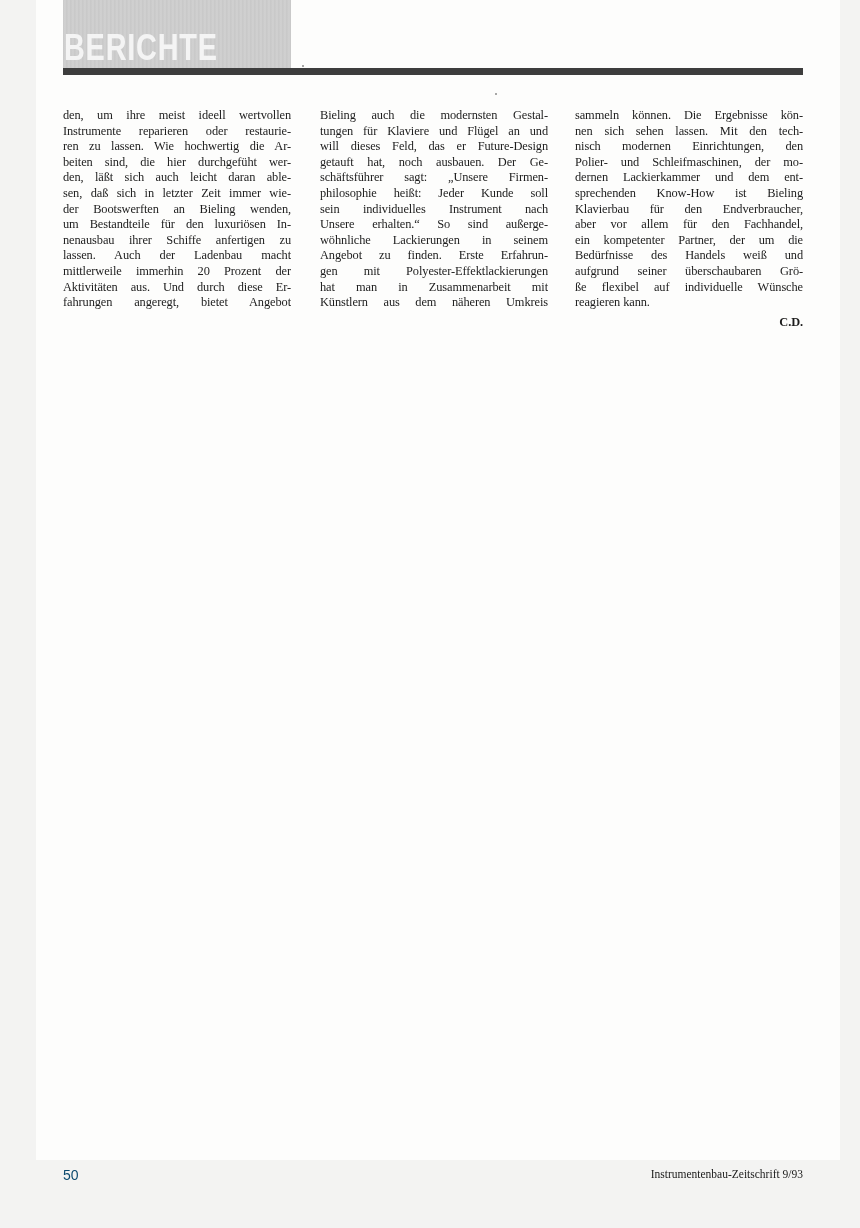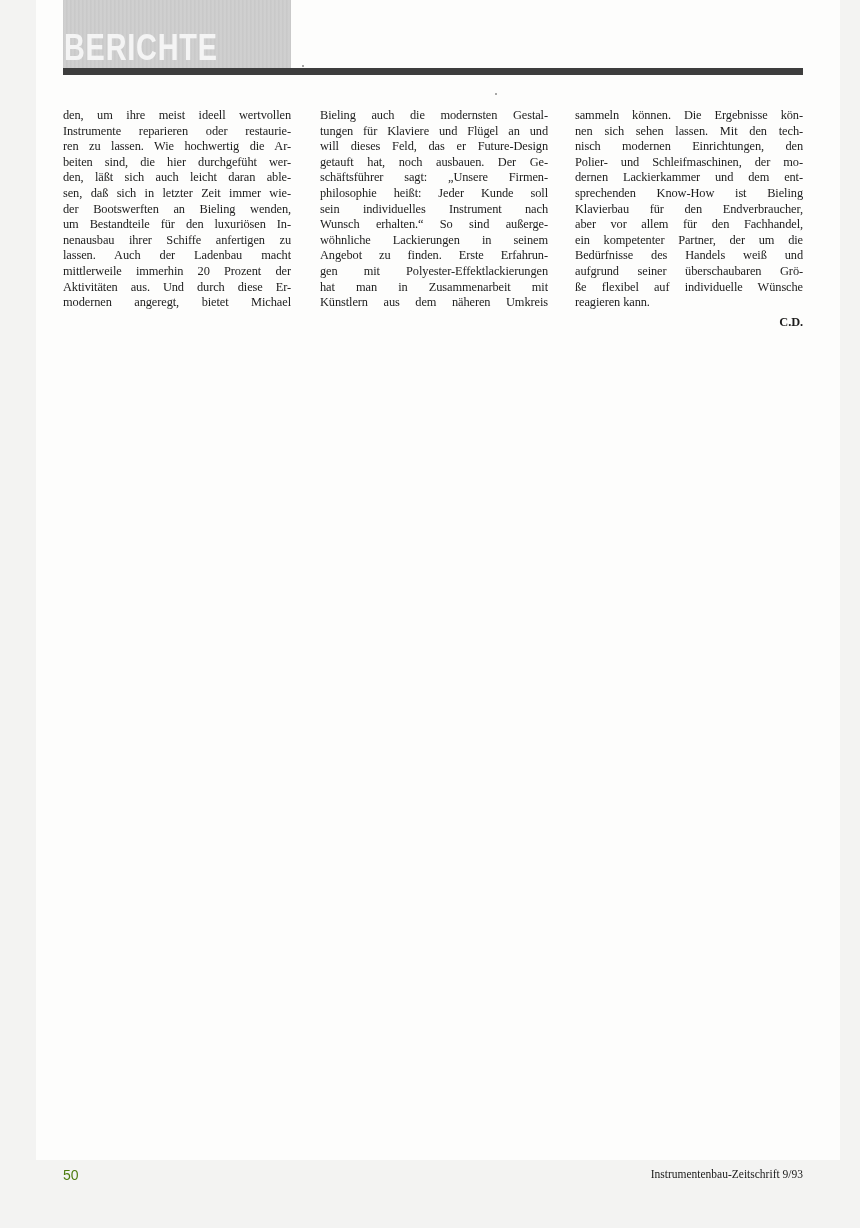"Wunsch erhalten." span.it { text: Wunsch -> Unsere }
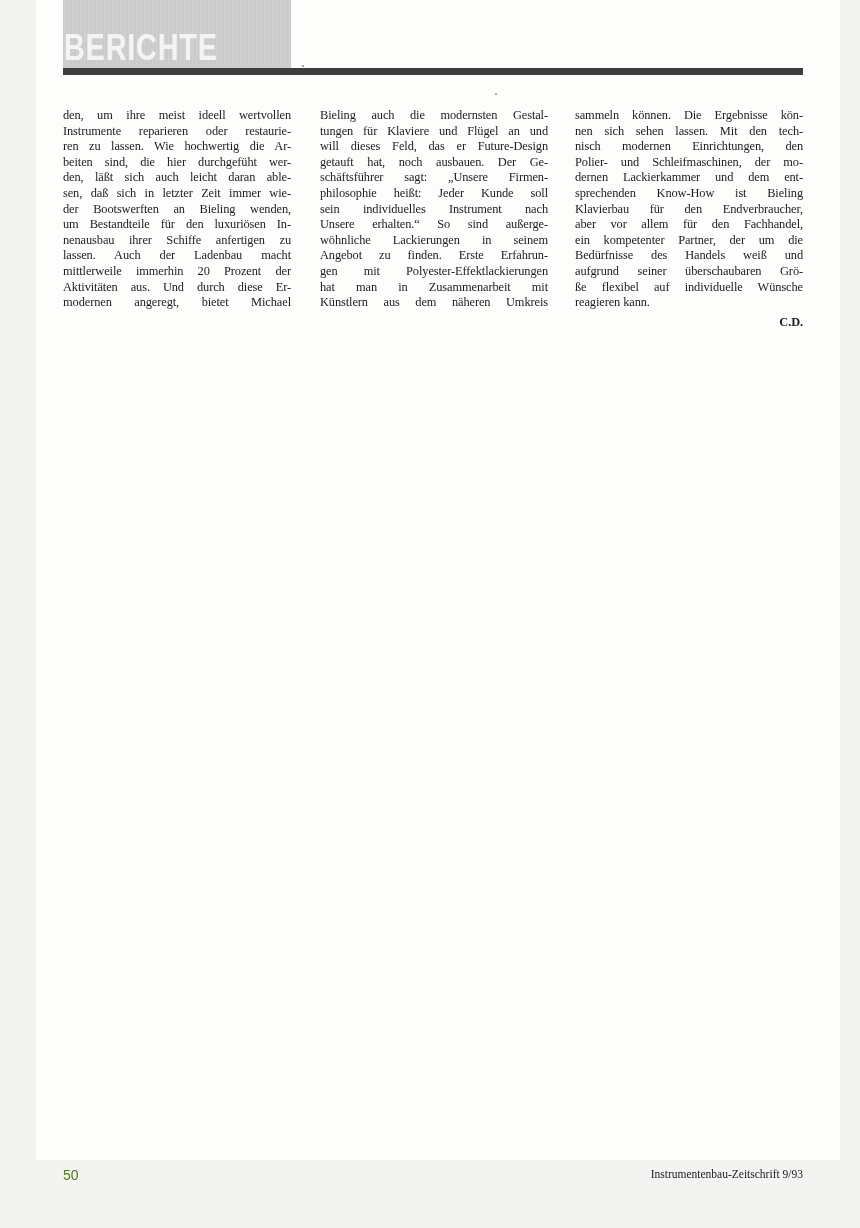"modernen angeregt, bietet Michael" span.ln { text: modernen angeregt, bietet Michael -> fahrungen angeregt, bietet Angebot }
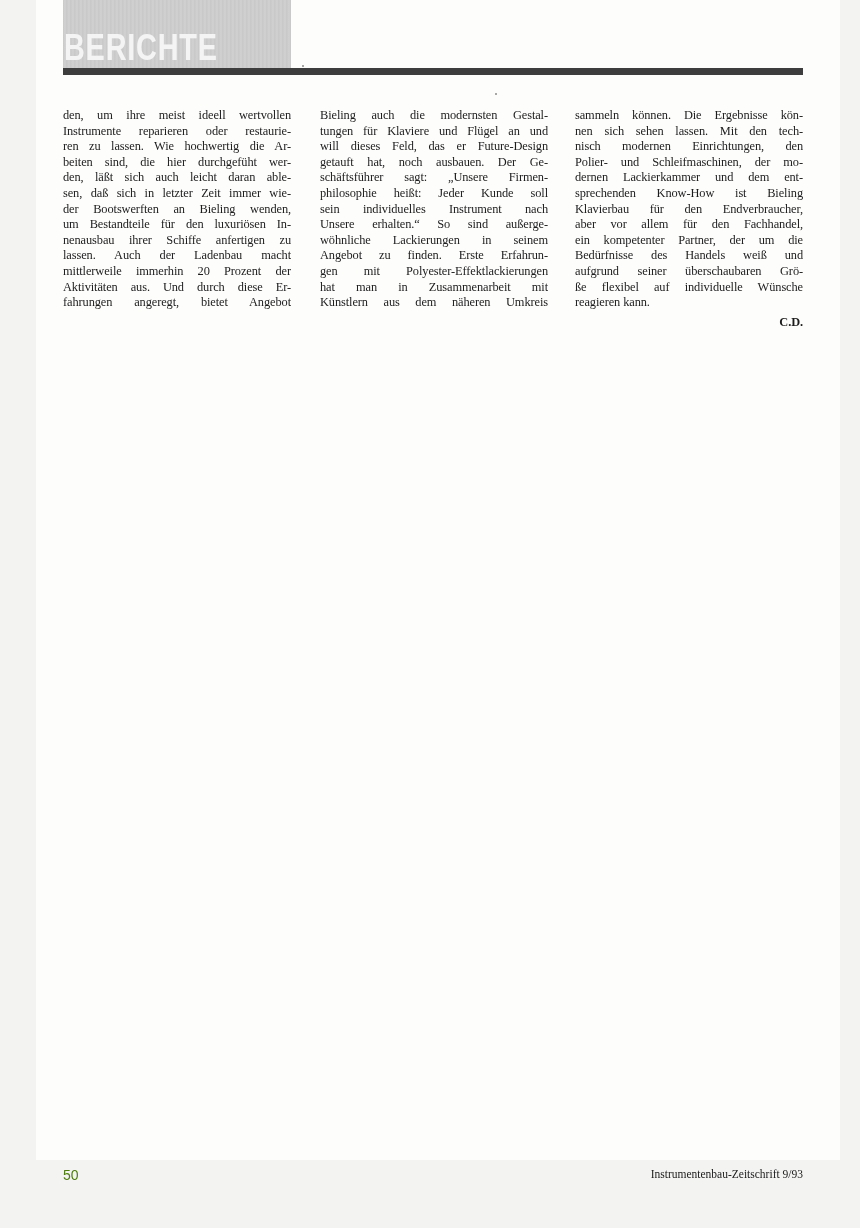"50" .footer-page { color: #4d7c0f -> #0c4a6e }
